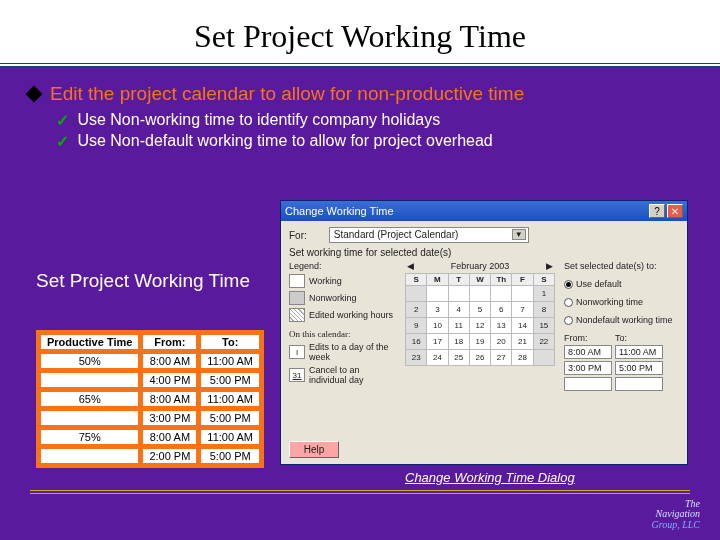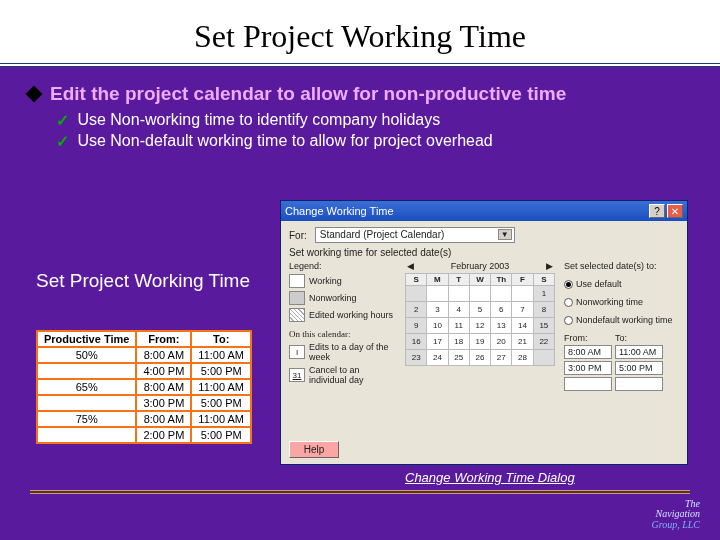"Edit the project calendar to" .main-text { color: #f0abfc -> #f97316; font-weight: bold -> normal }
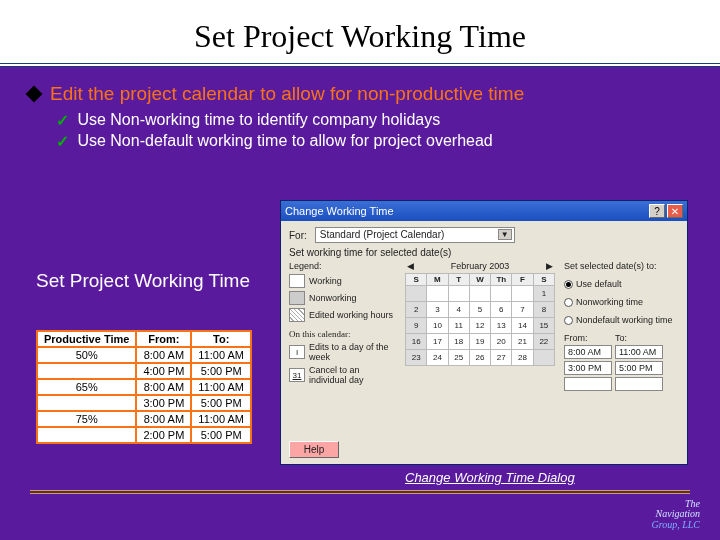"For:" .dlg-row { gap: 8px -> 22px }
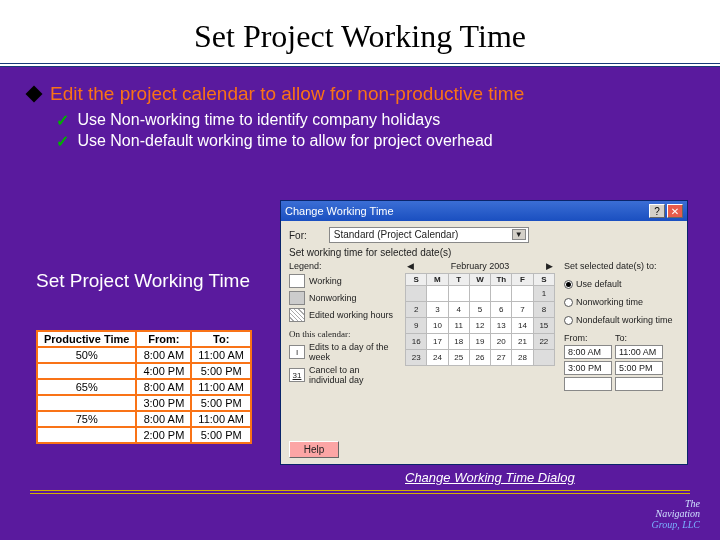"Productive Time" .prod-table td, .prod-table th { border: 2px solid #f97316 -> 5px solid #f97316 }
